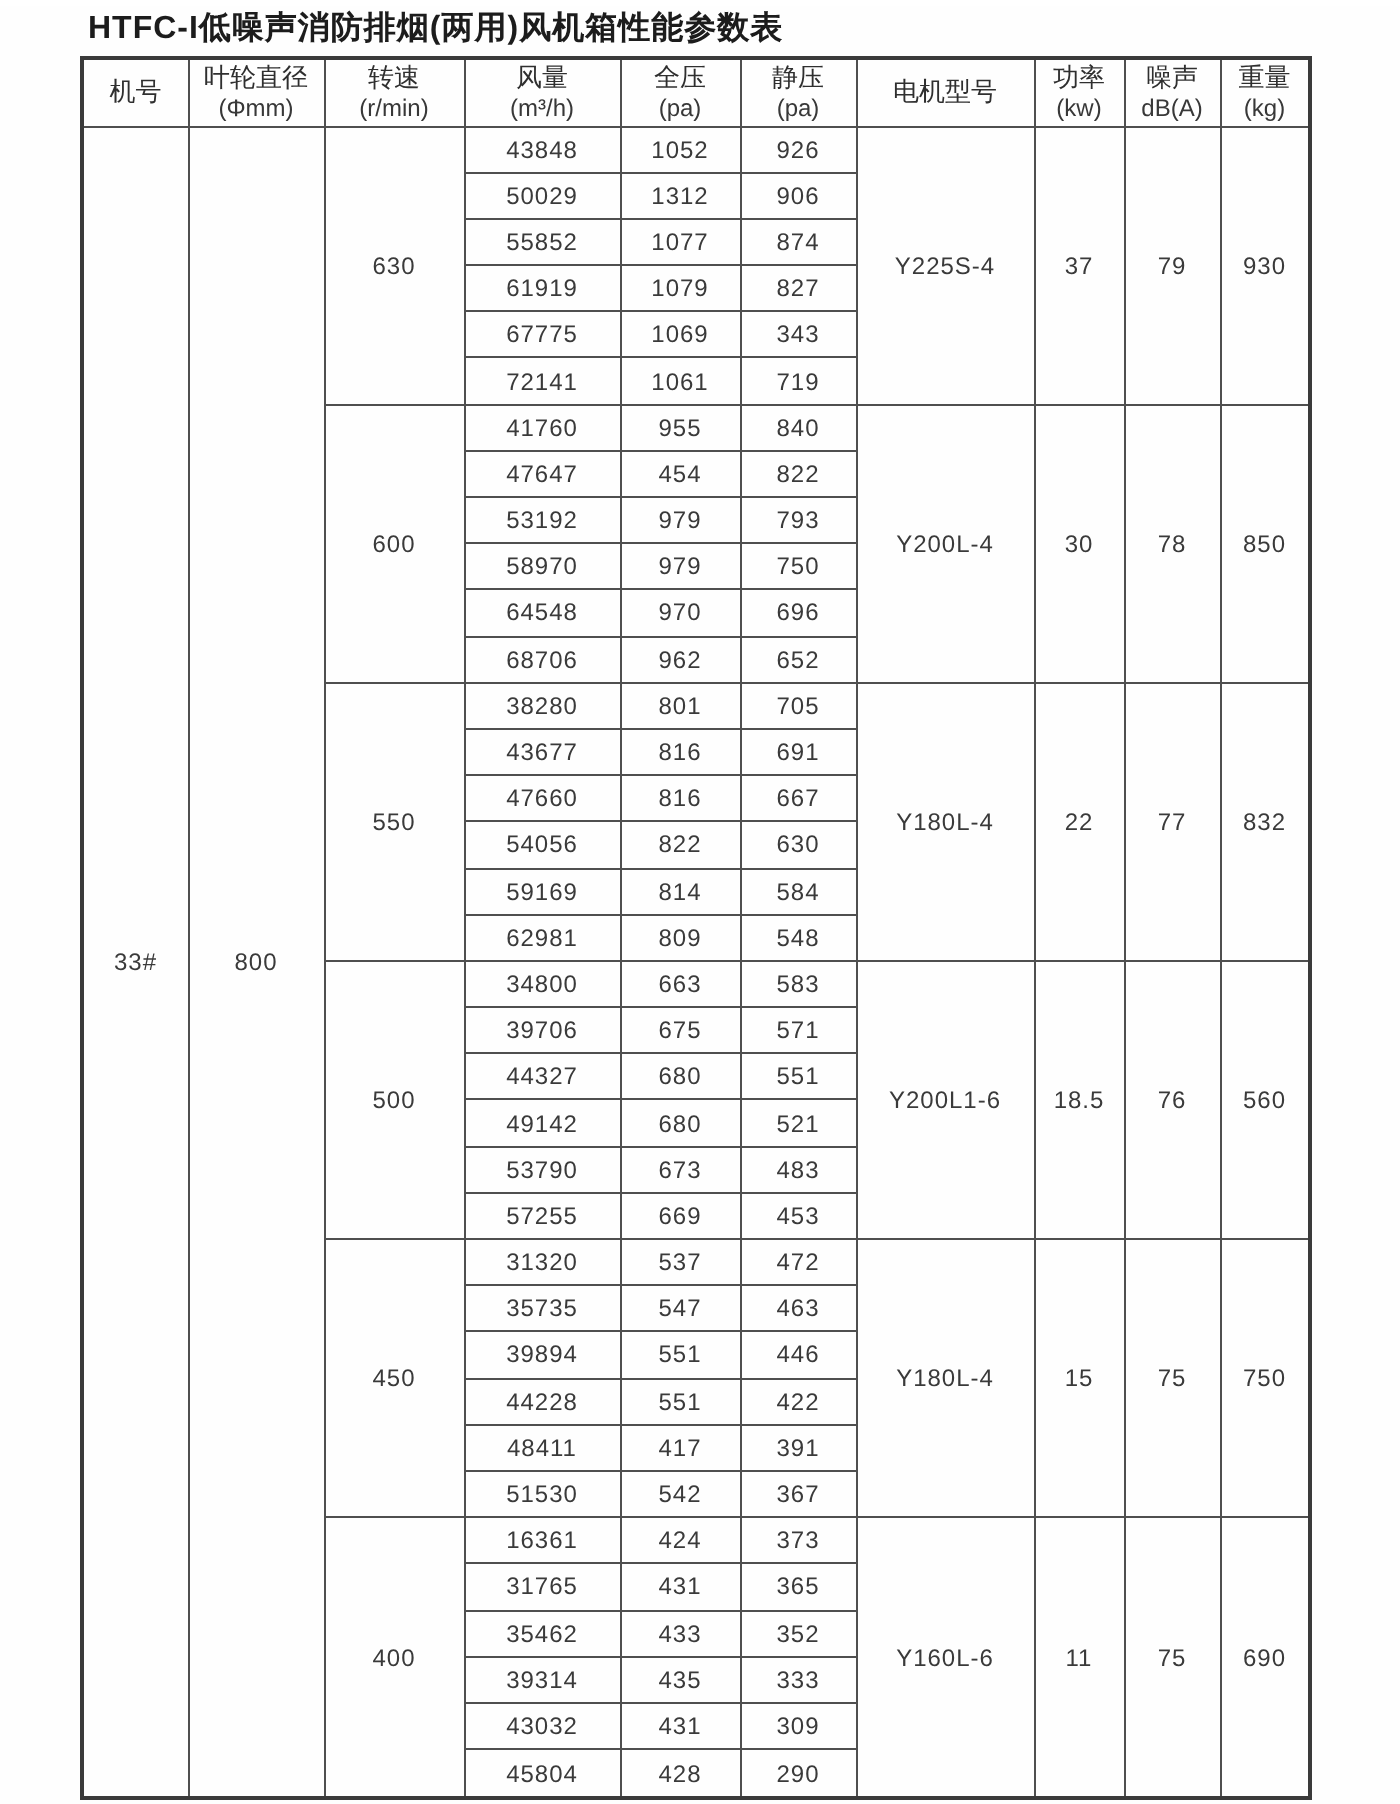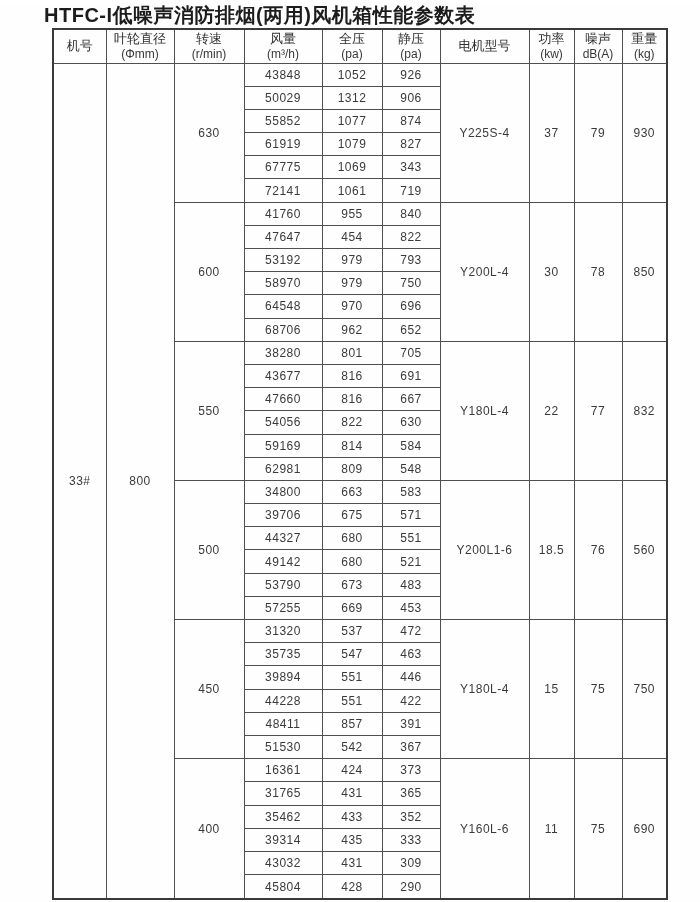"HTFC-I低噪声消防排烟(两用)风机箱性能参数表" .page-title { font-size: 20px -> 16px }
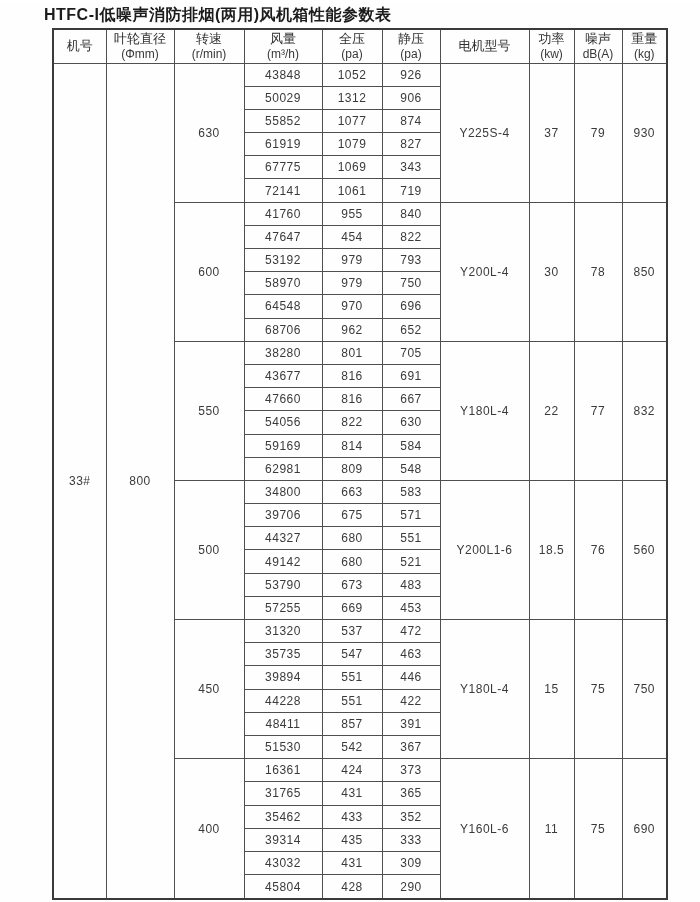"机号" table.spec-table { margin-left: 52px -> 40px }
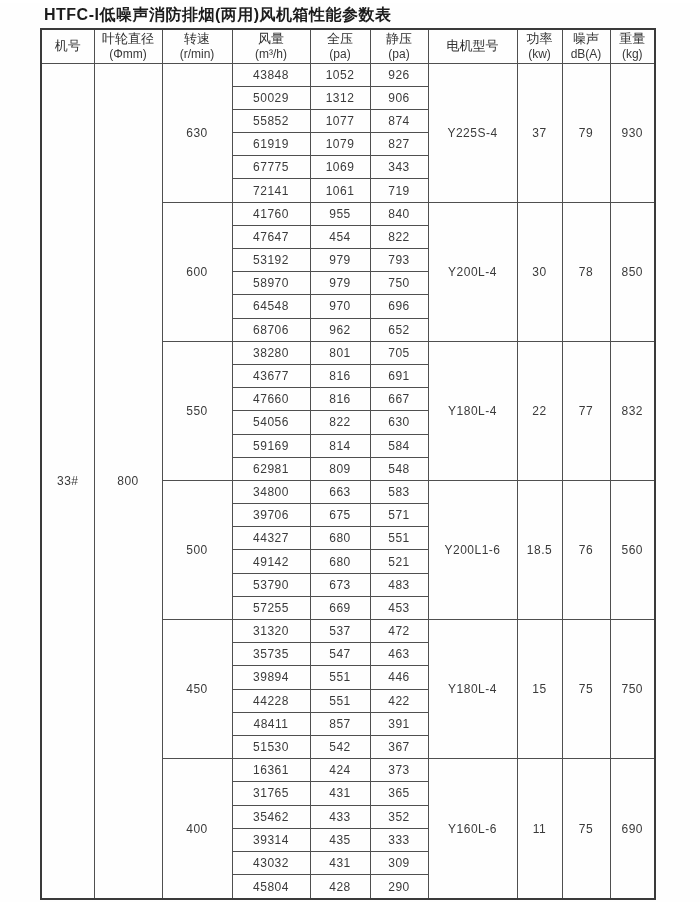"857" td { text: 857 -> 417 }
